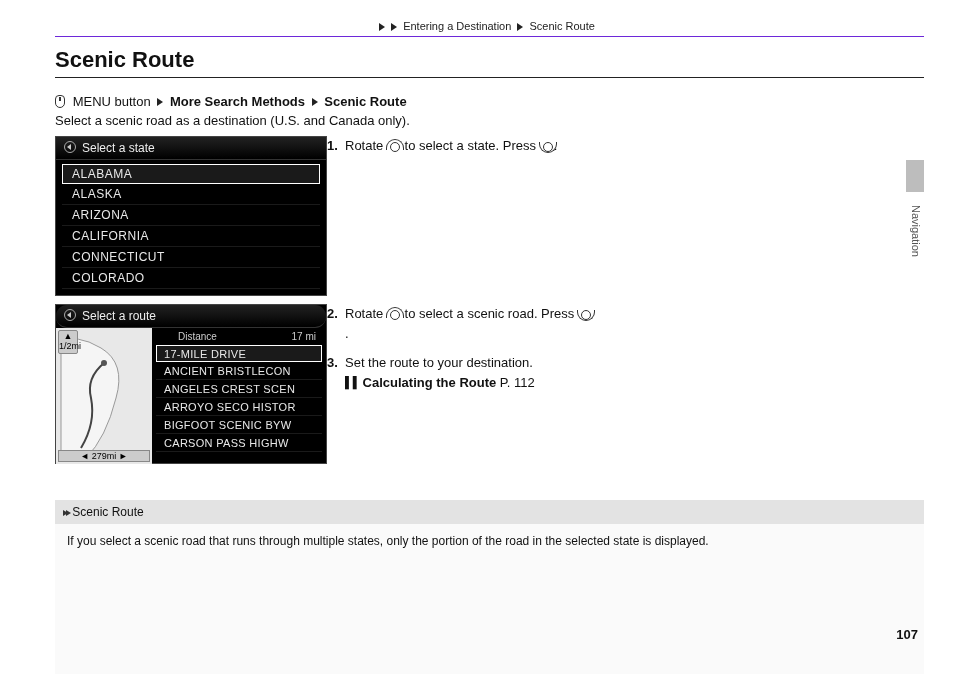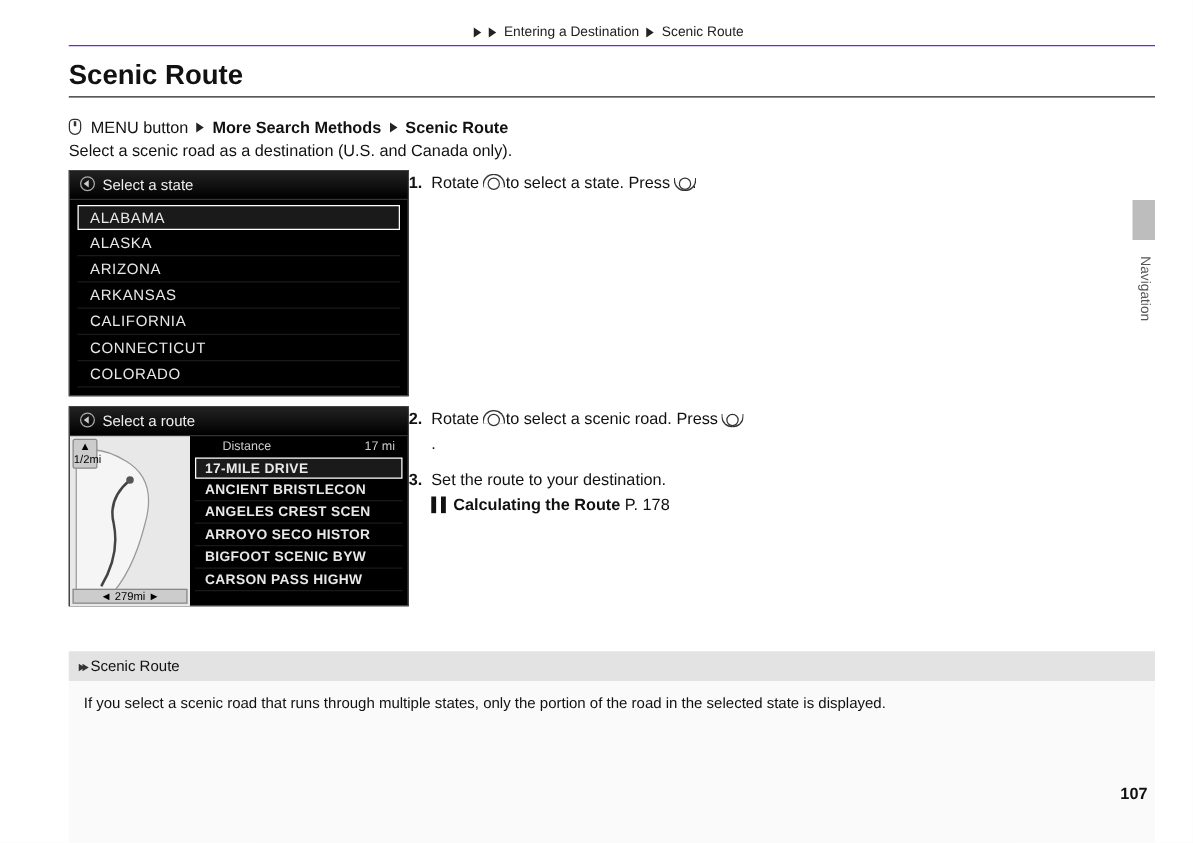"ARKANSAS" li { html: <li>ARKANSAS</li> -> none }
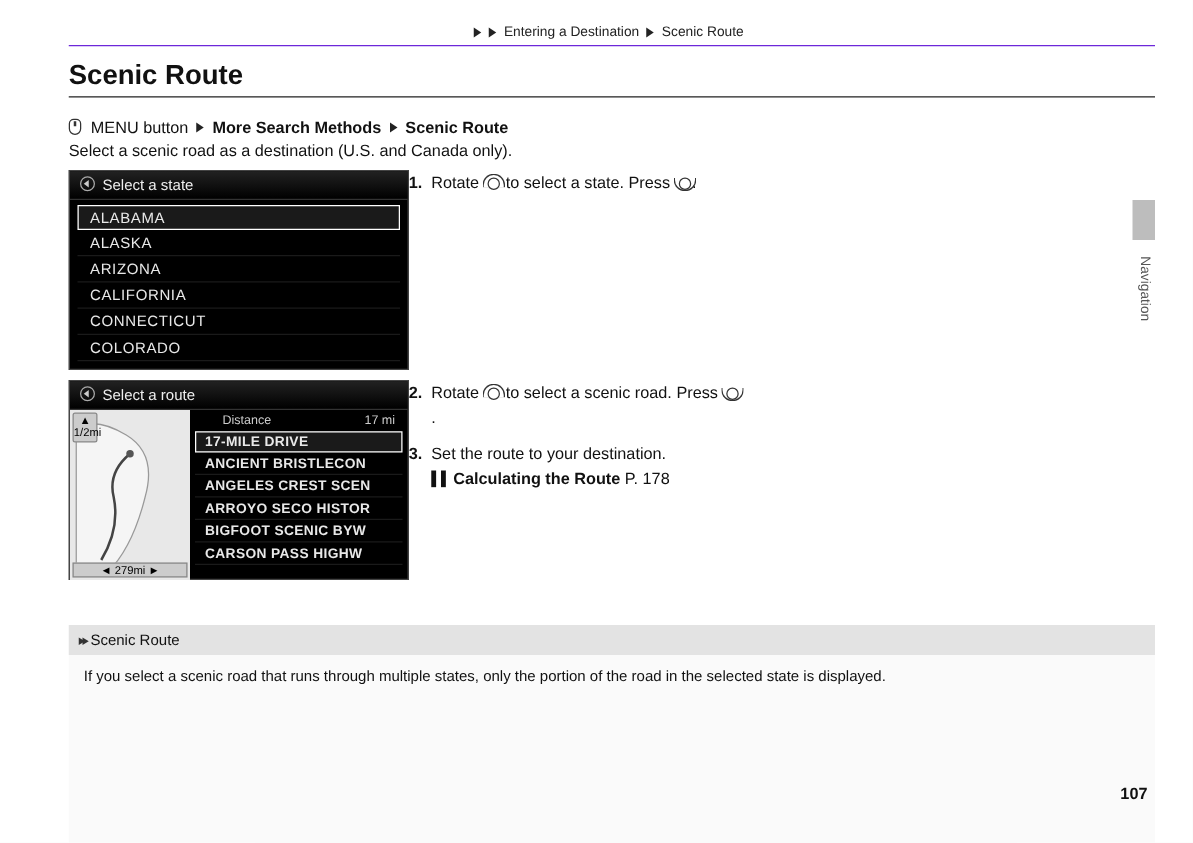"Select a route" .screenshot2 .hdr { border-radius: none -> 11px }
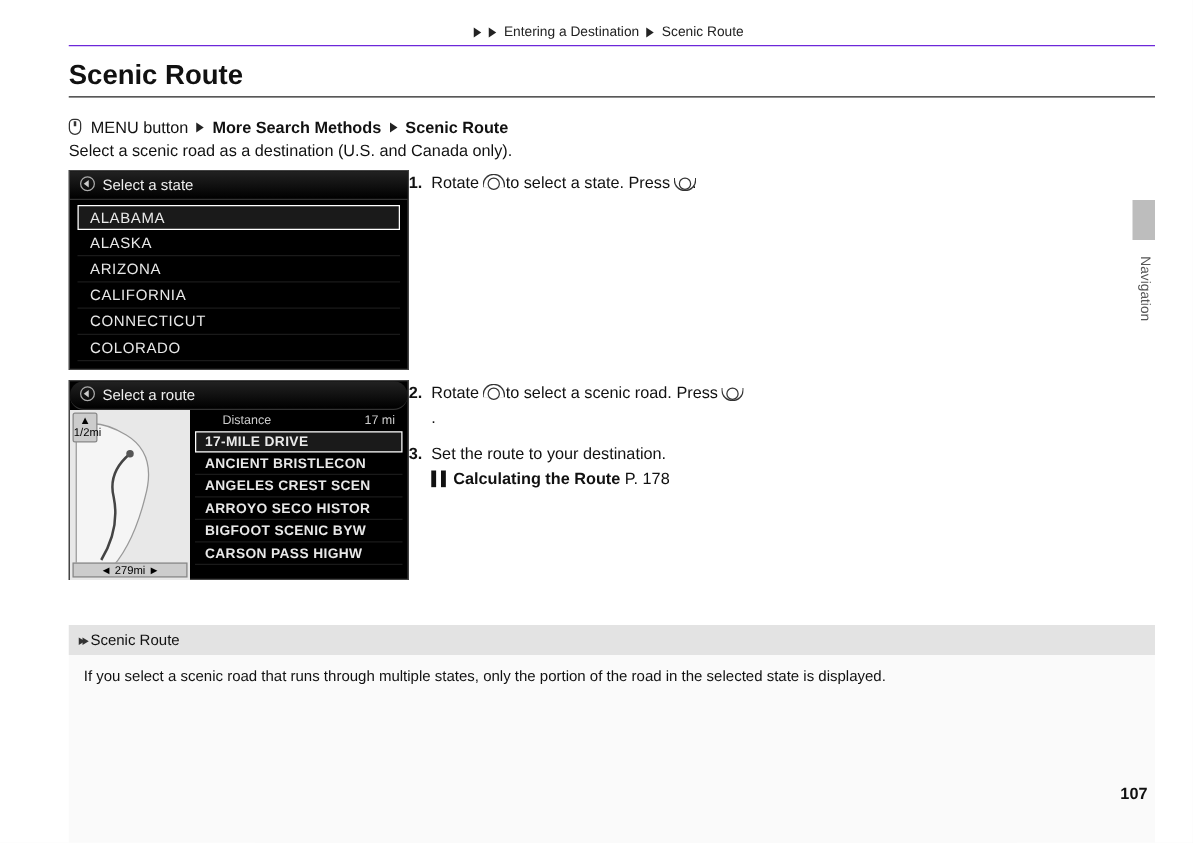"17-MILE DRIVE" .screenshot2 li { font-weight: bold -> none }
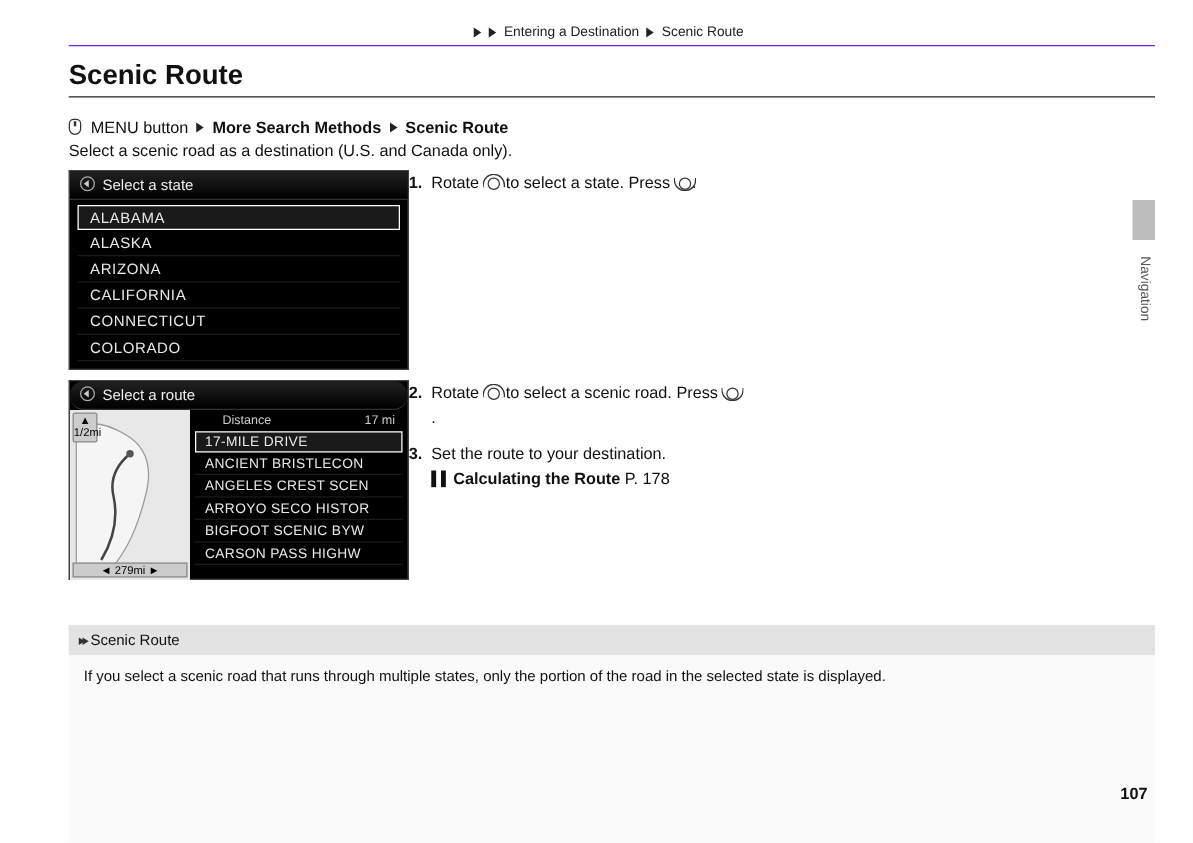"P. 178" span { text: 178 -> 112 }
